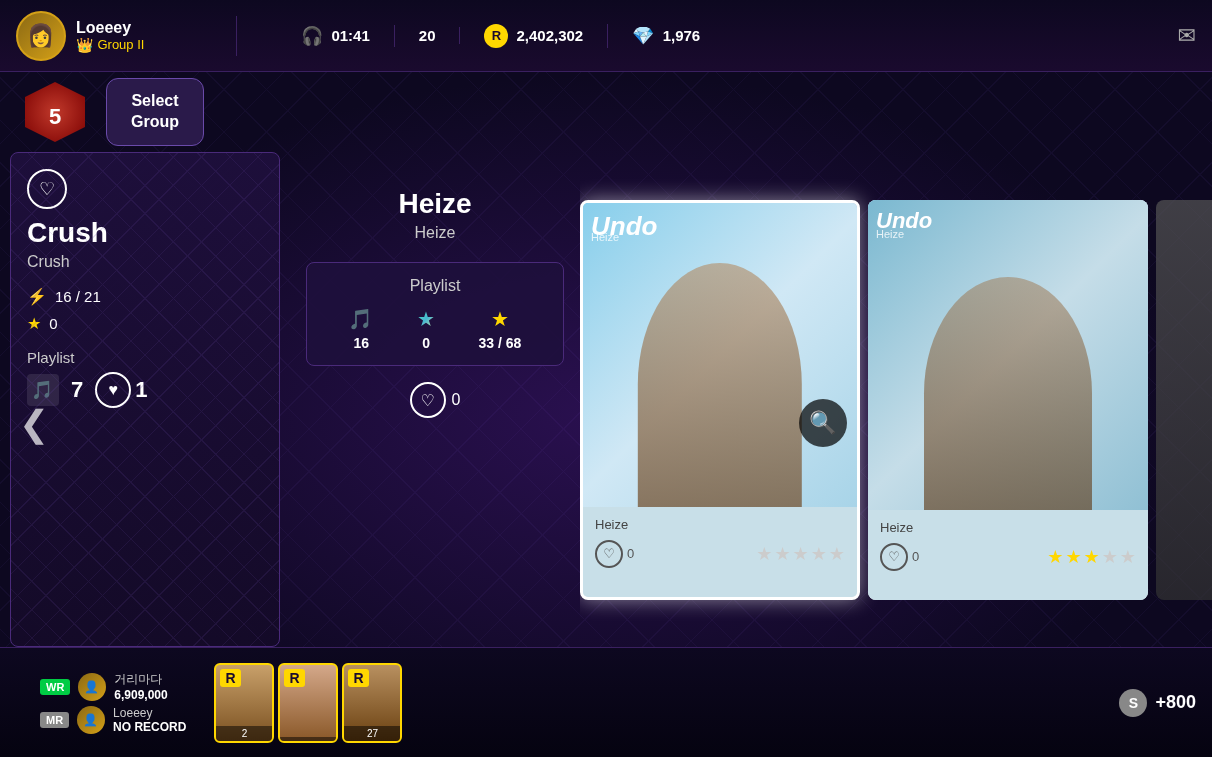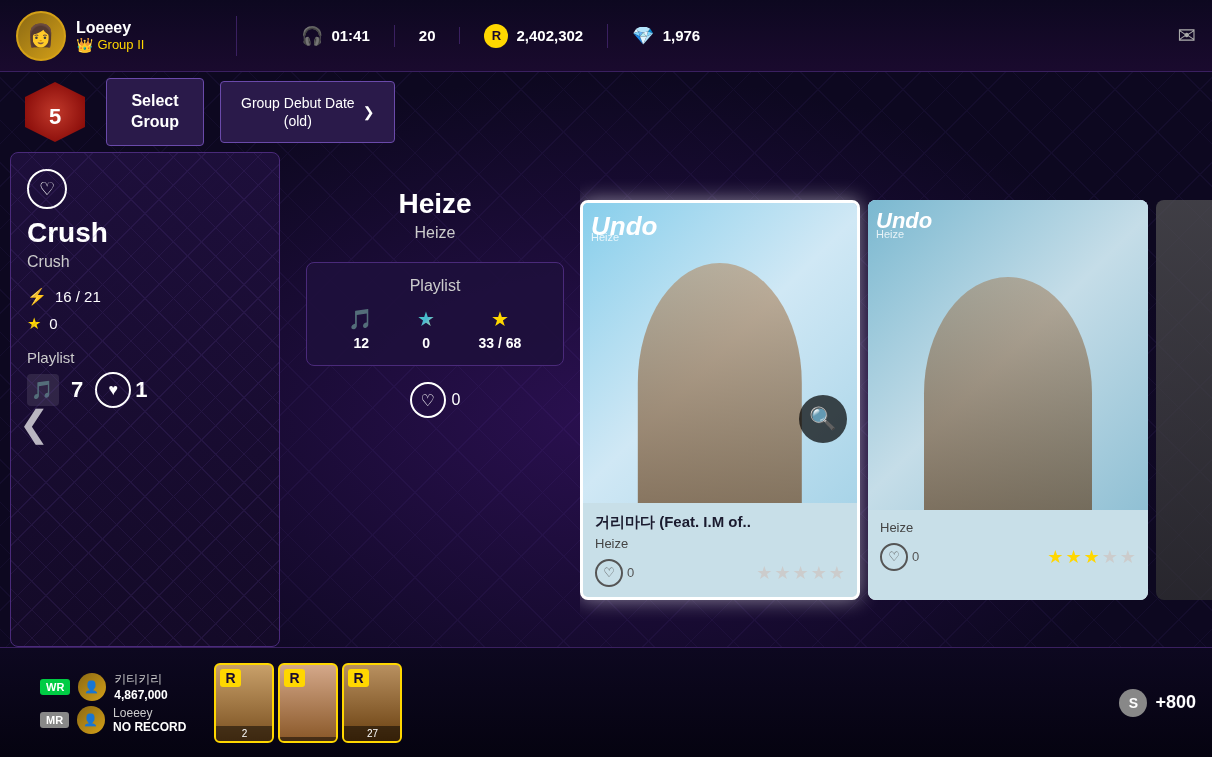"Select" .select-group-btn { border-radius: 4px -> 12px }
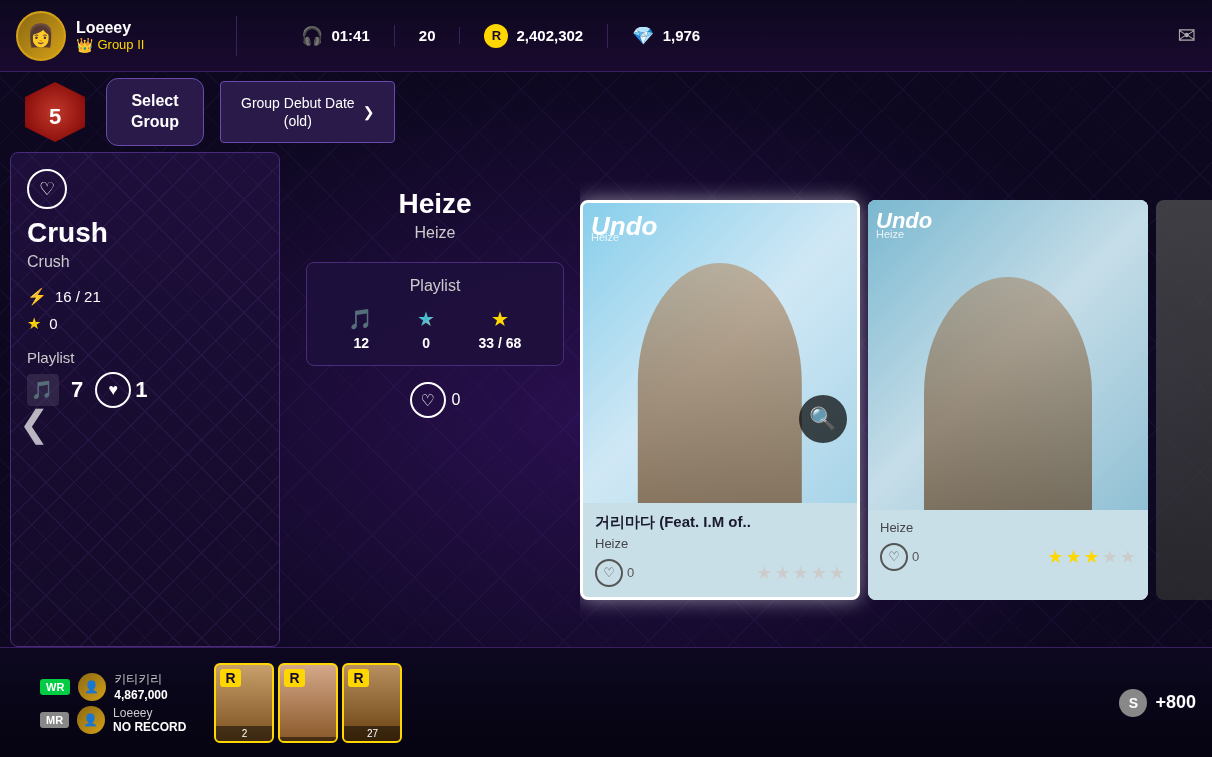"Group Debut Date" button.group-debut-btn { html: <button> <span>Group Debut Date<br>(old)</span> <span>❯</span> </button> -> none }
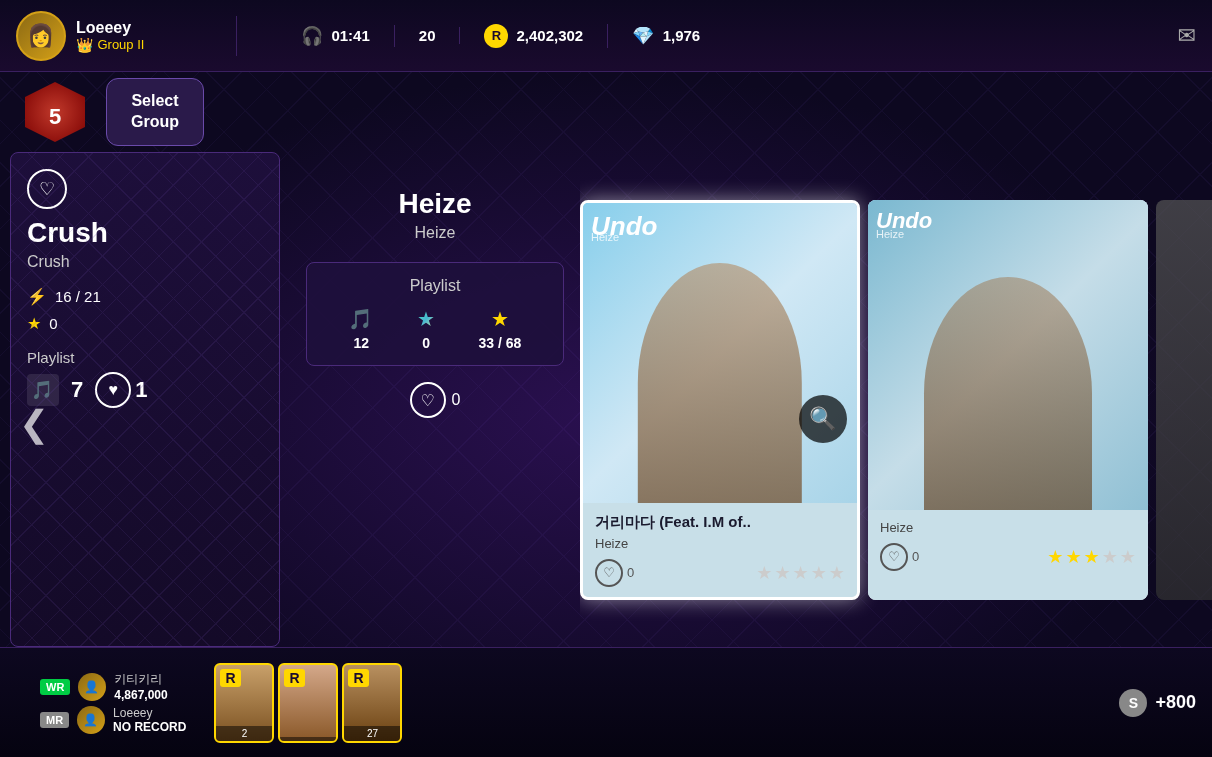"12" span.playlist-box-value { text: 12 -> 16 }
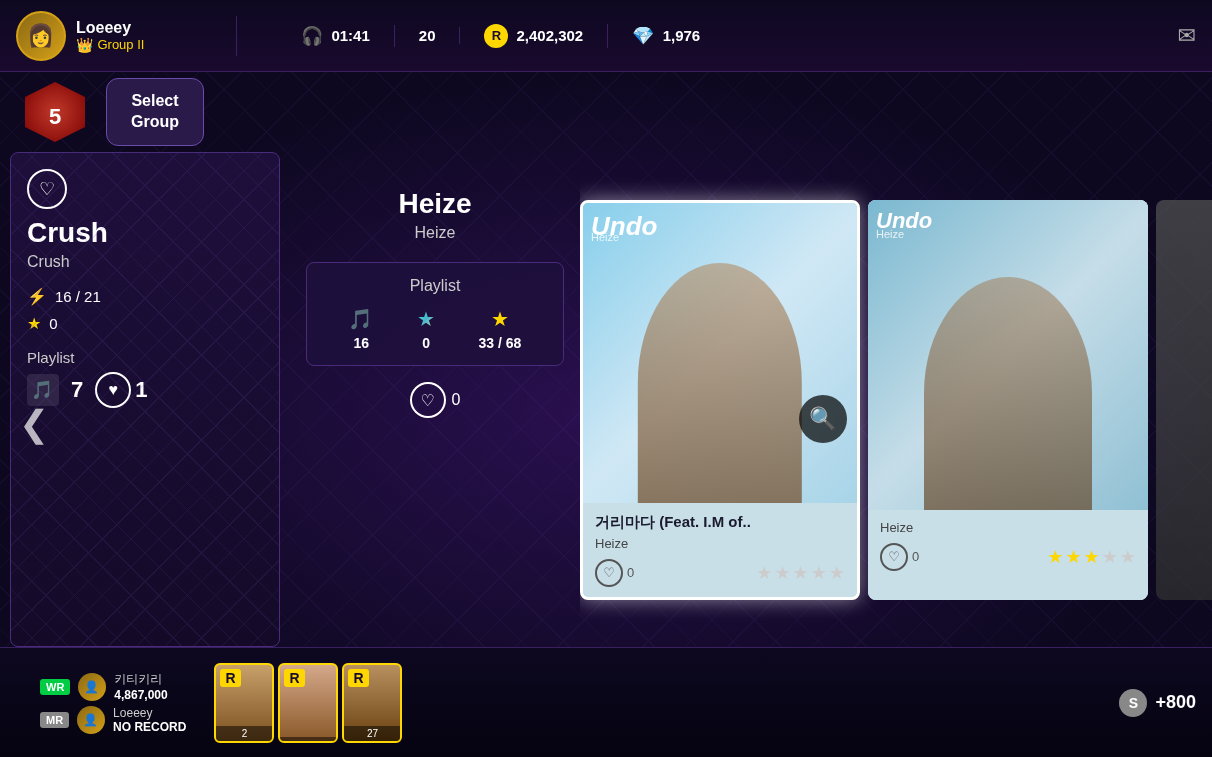"거리마다 (Feat. I.M of.." div.song-title { html: <div>거리마다 (Feat. I.M of..</div> -> none }
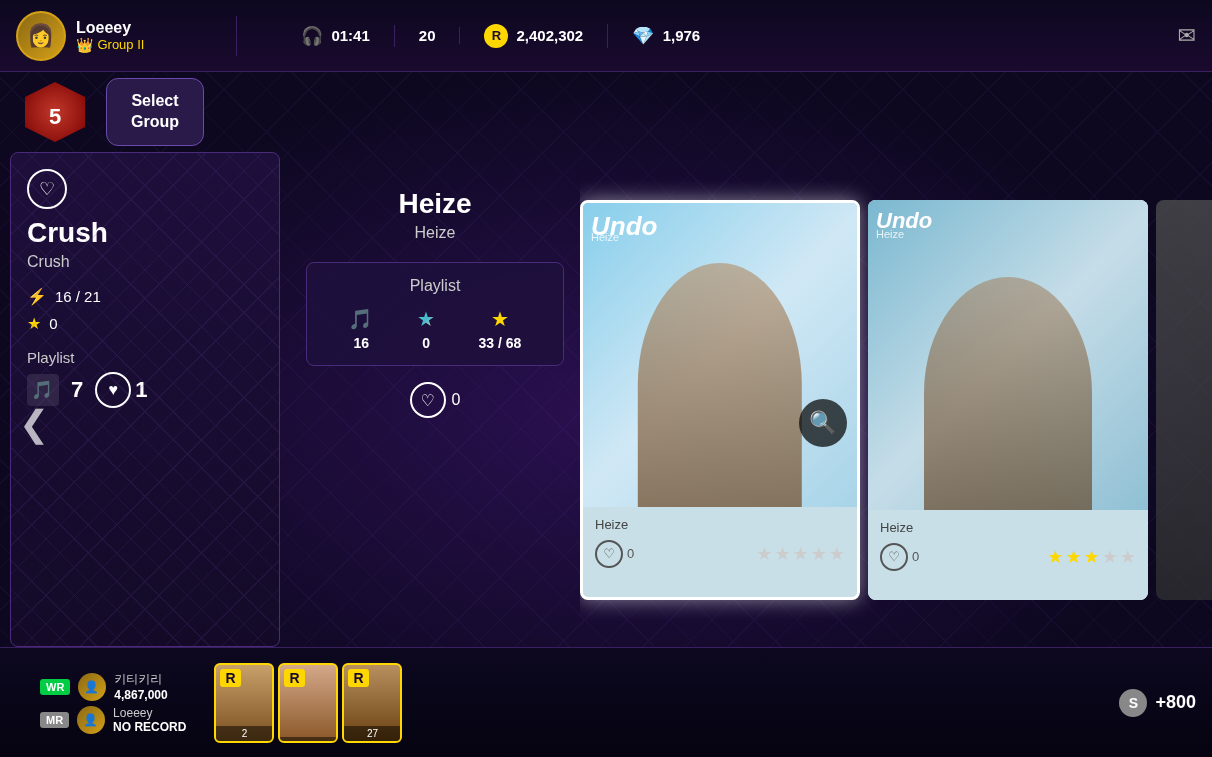"키티키리" span.record-name { text: 키티키리 -> 거리마다 }
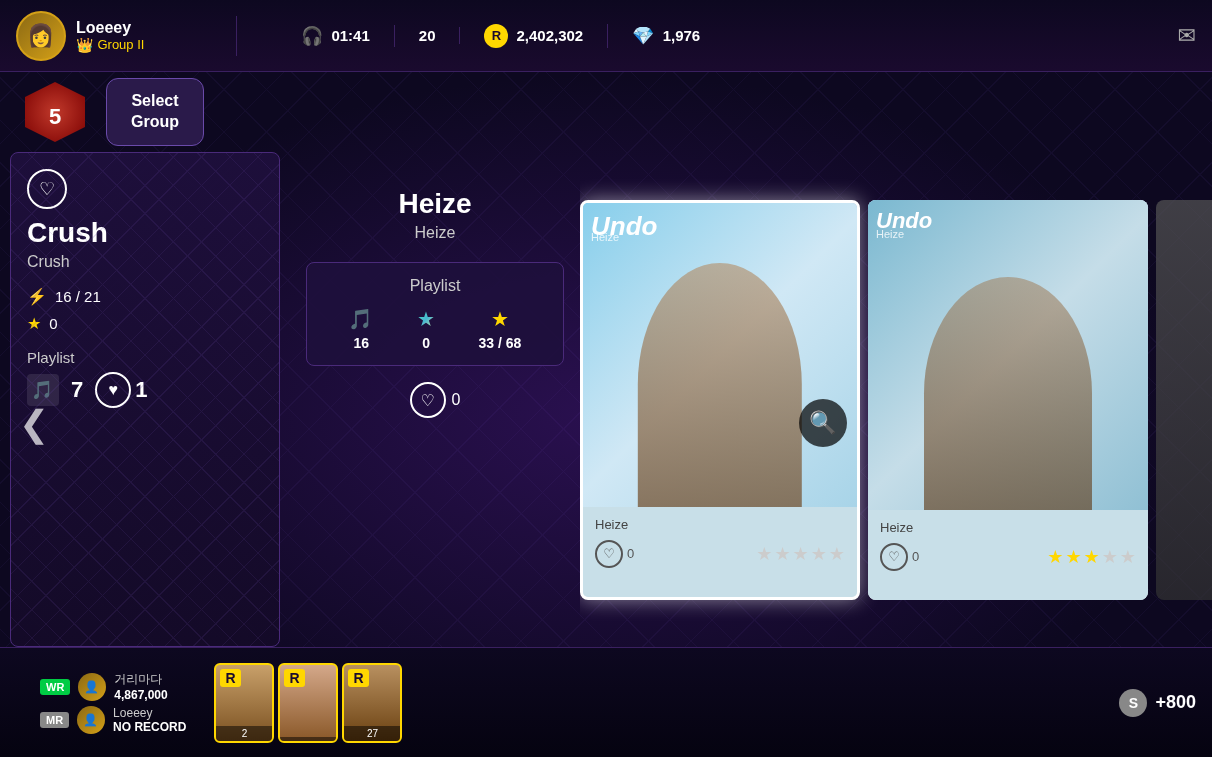"4,867,000" span.record-value { text: 4,867,000 -> 6,909,000 }
